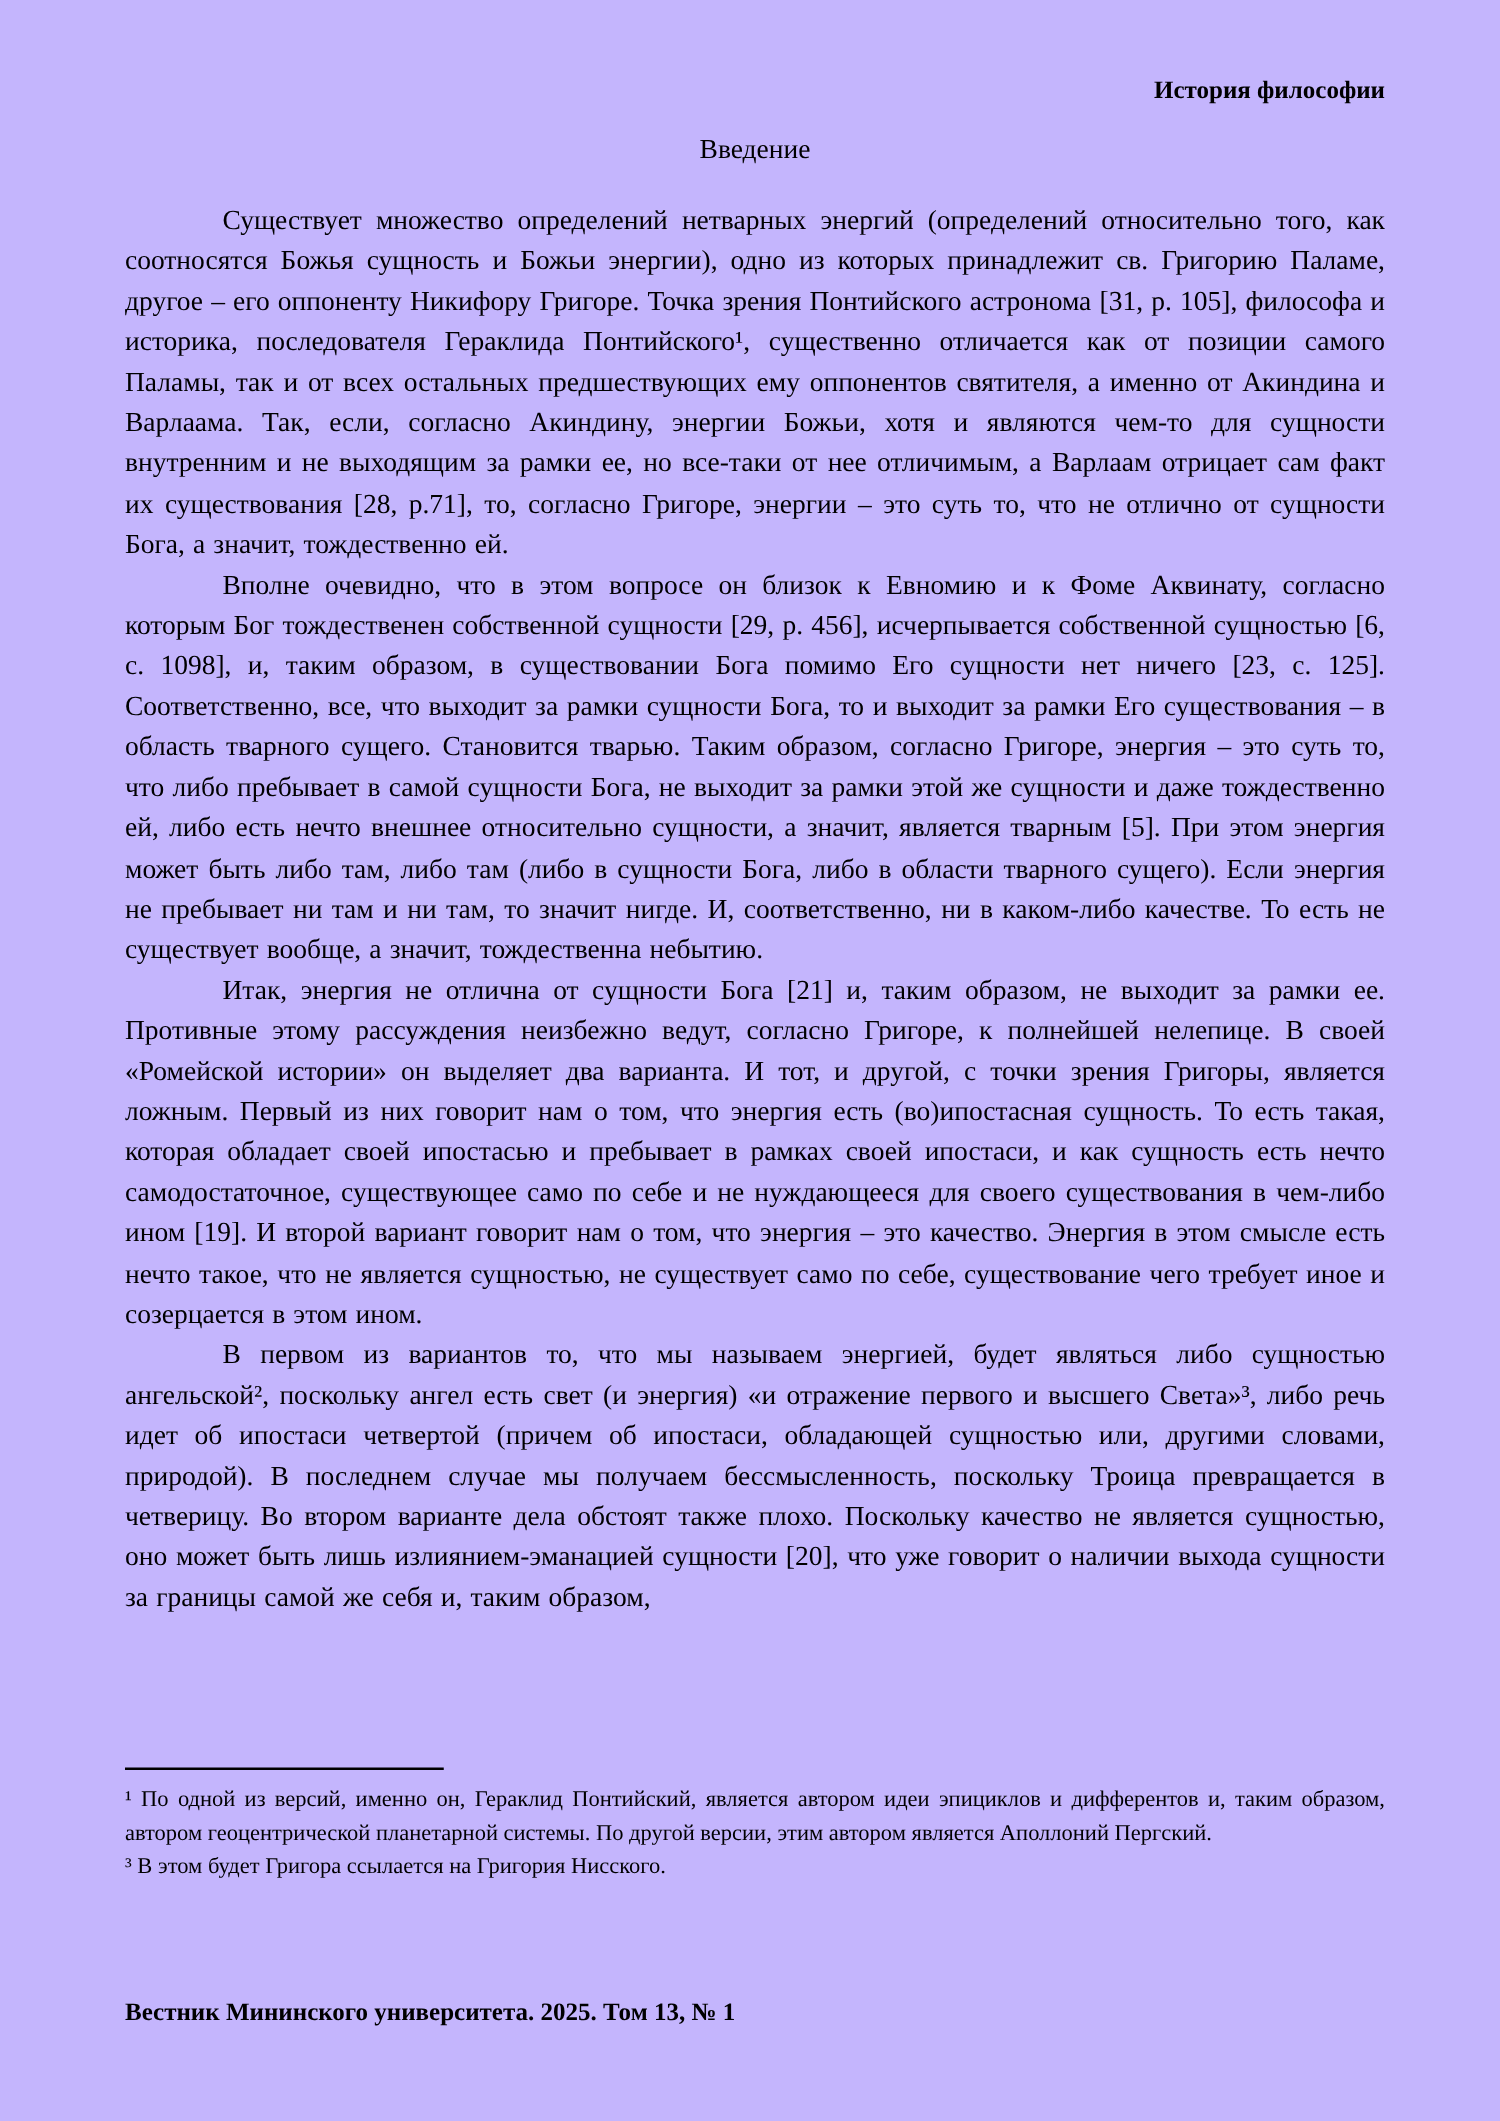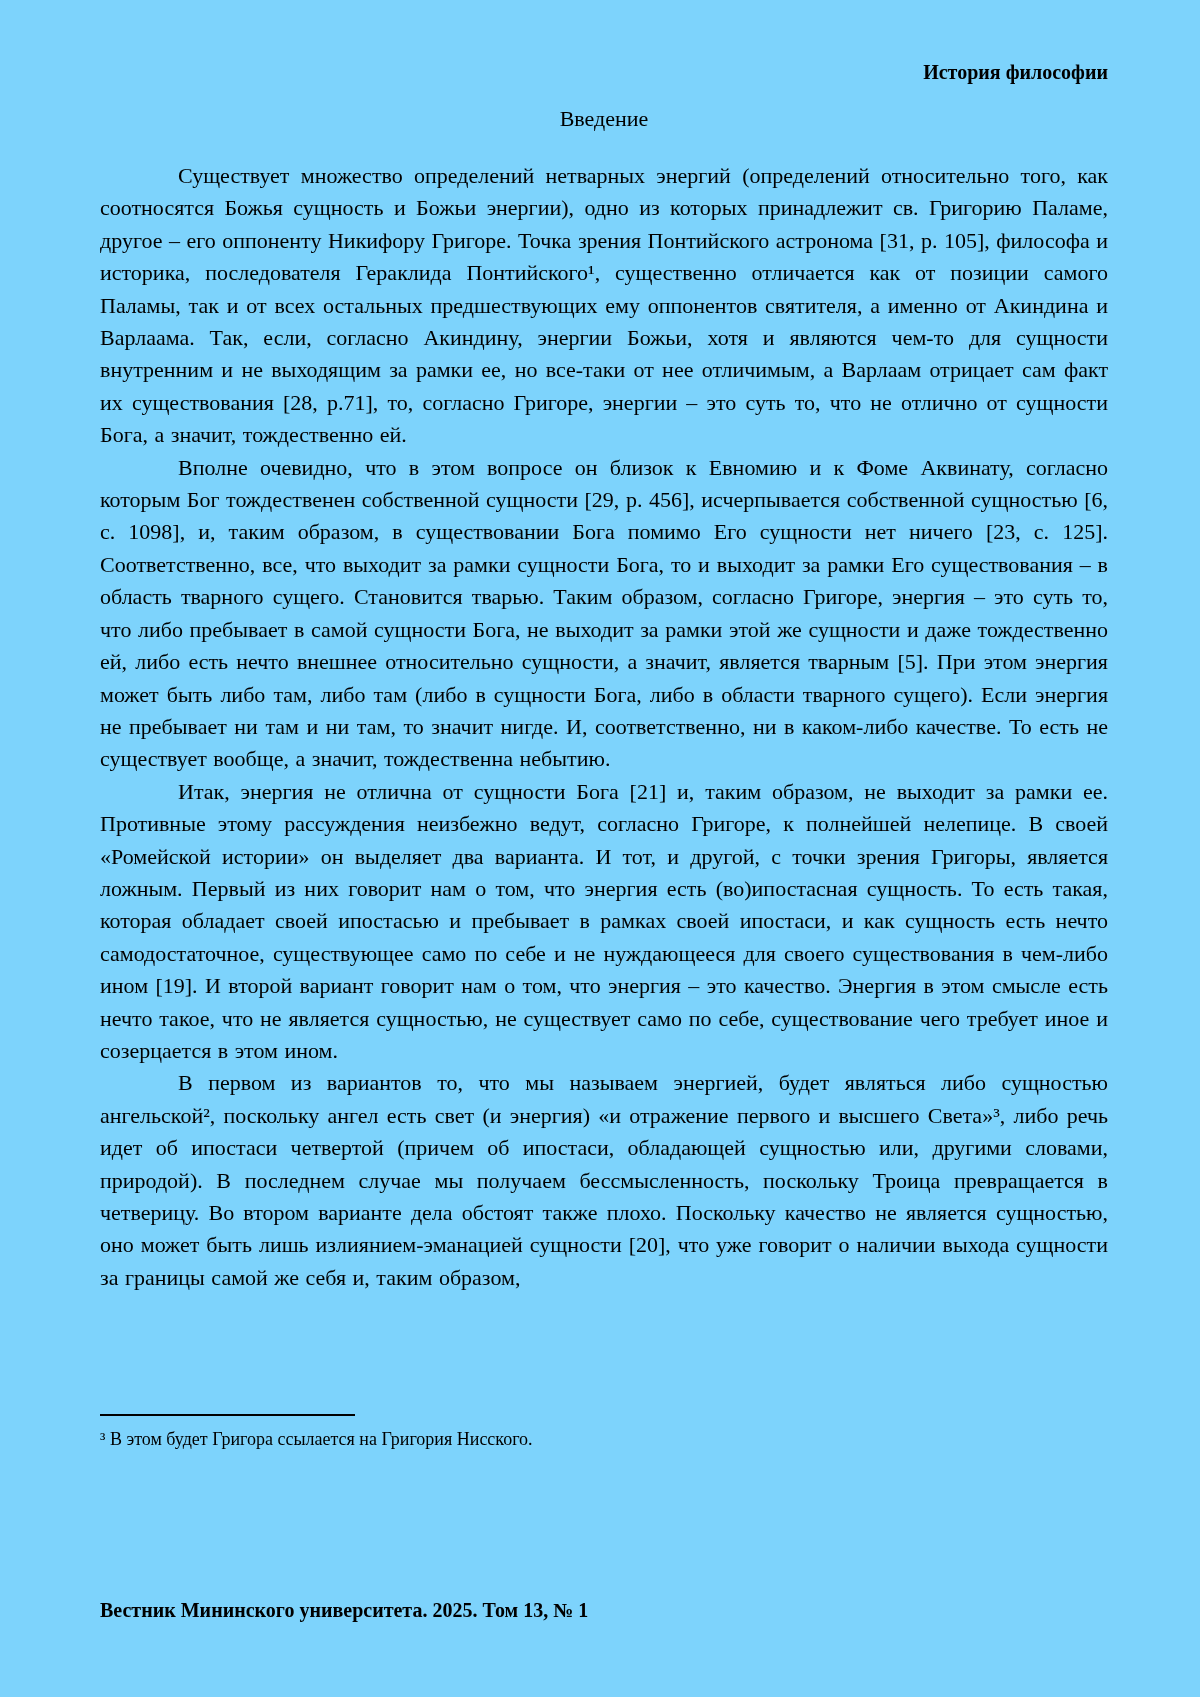"История философии" .page { background: #7dd3fc -> #c4b5fd }
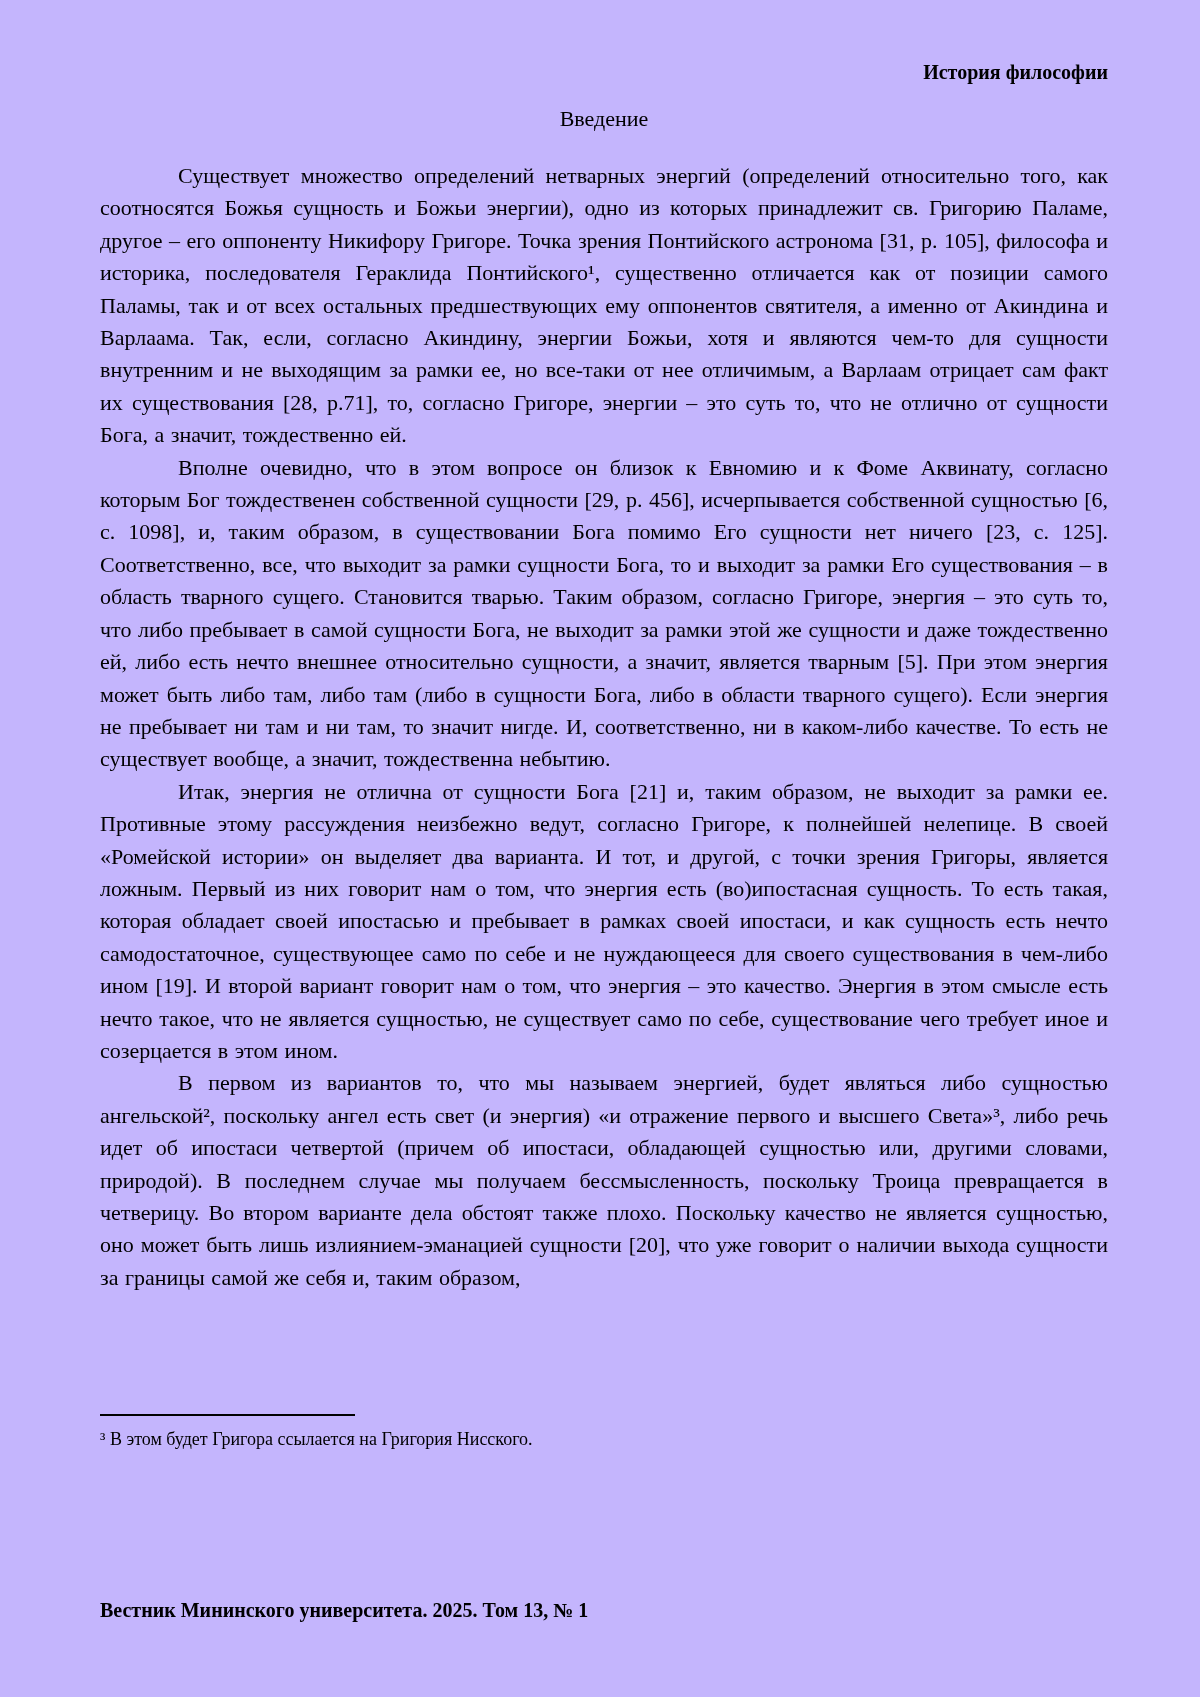"¹ По одной из версий," p.footnote { html: none -> <p>¹ По одной из версий, именно он, Гераклид Понтийский, является автором идеи эпициклов и дифферентов и, таким образом, автором геоцентрической планетарной системы. По другой версии, этим автором является Аполлоний Пергский.</p> }
